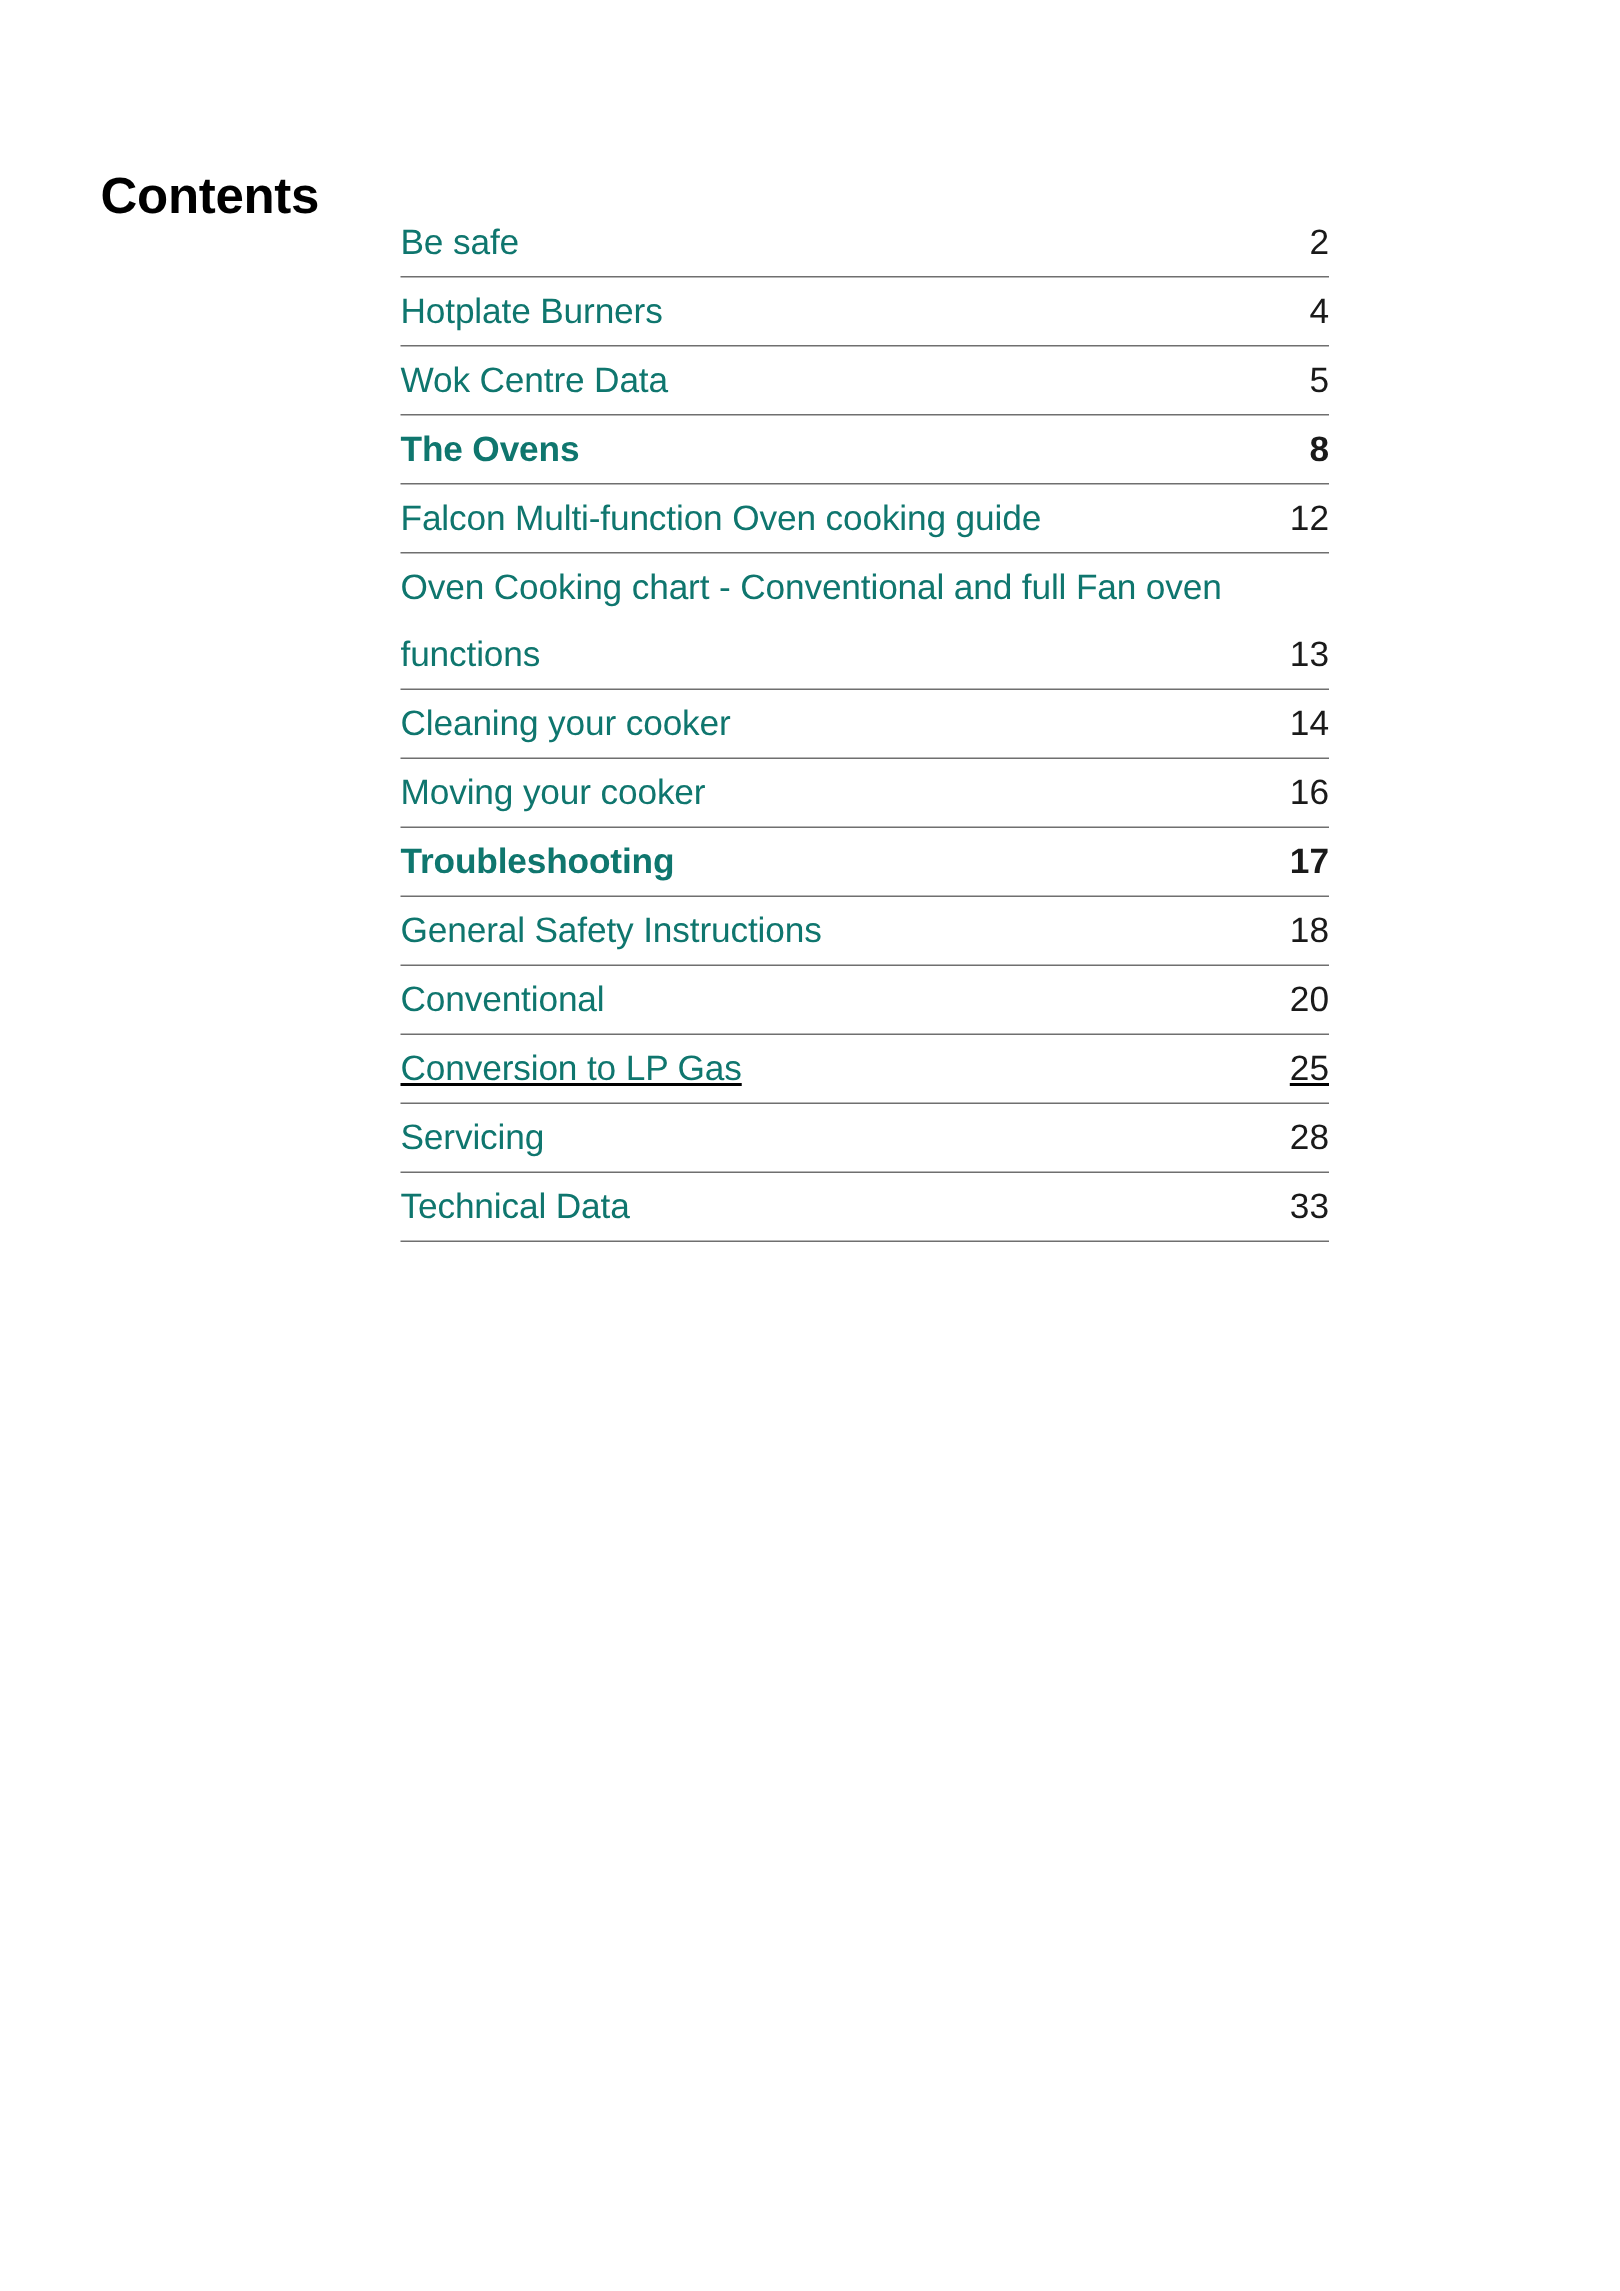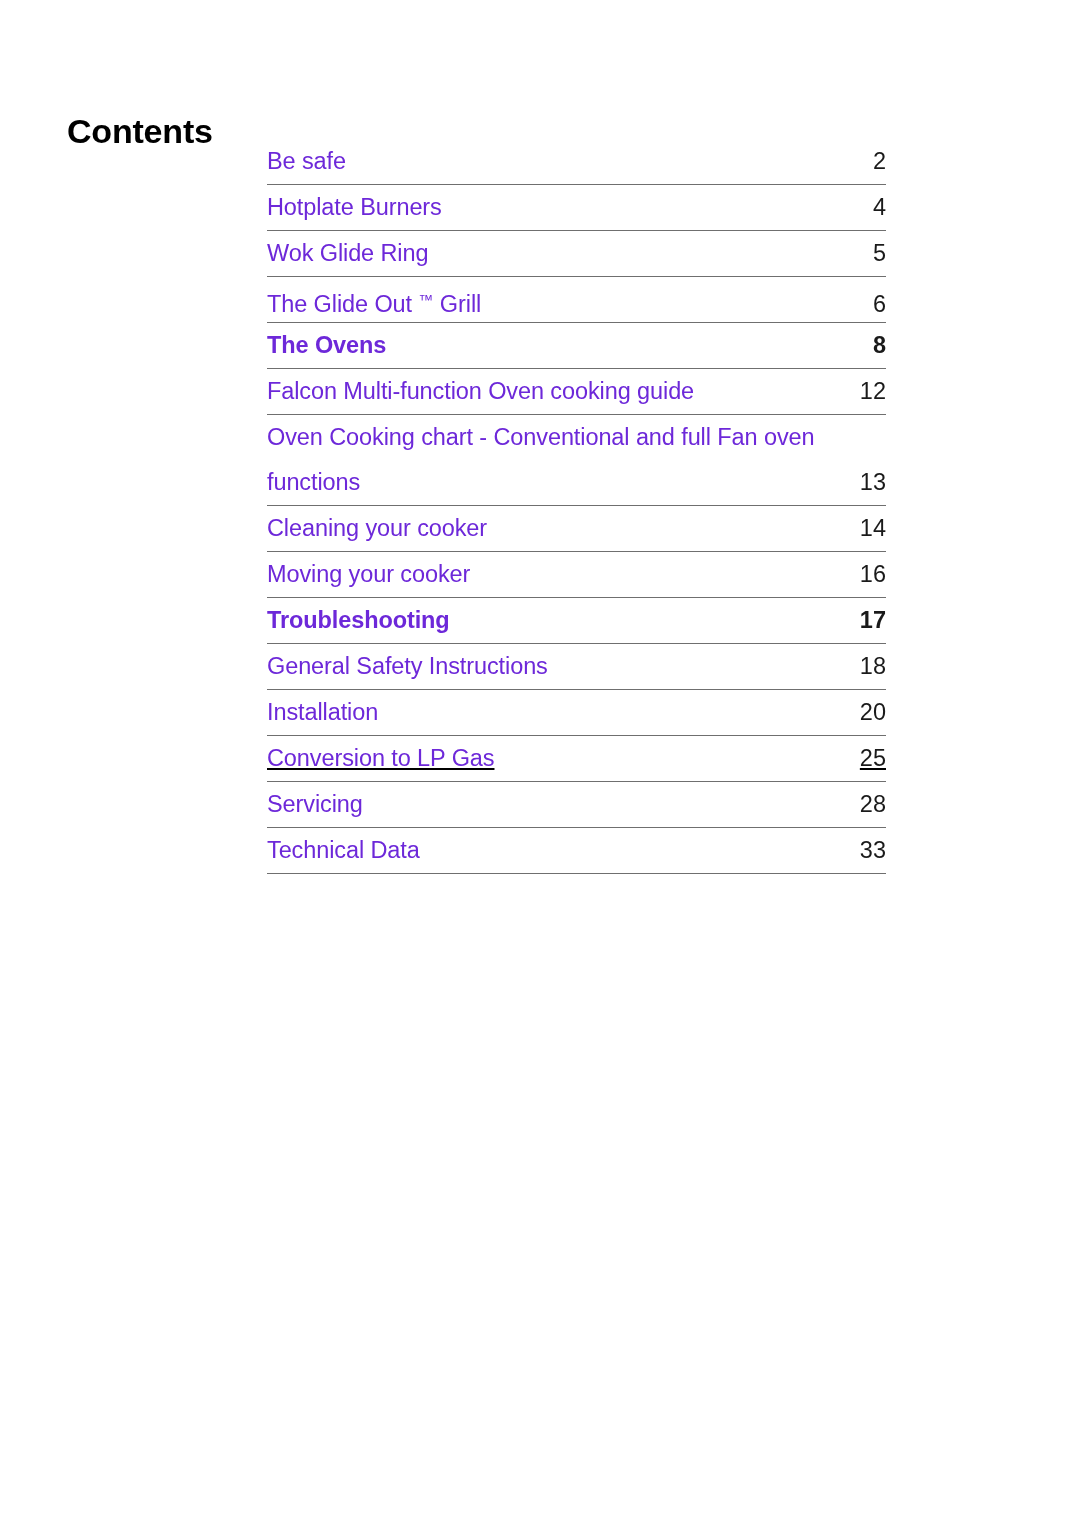"Be safe" .toc-label { color: #6d28d9 -> #0f766e }
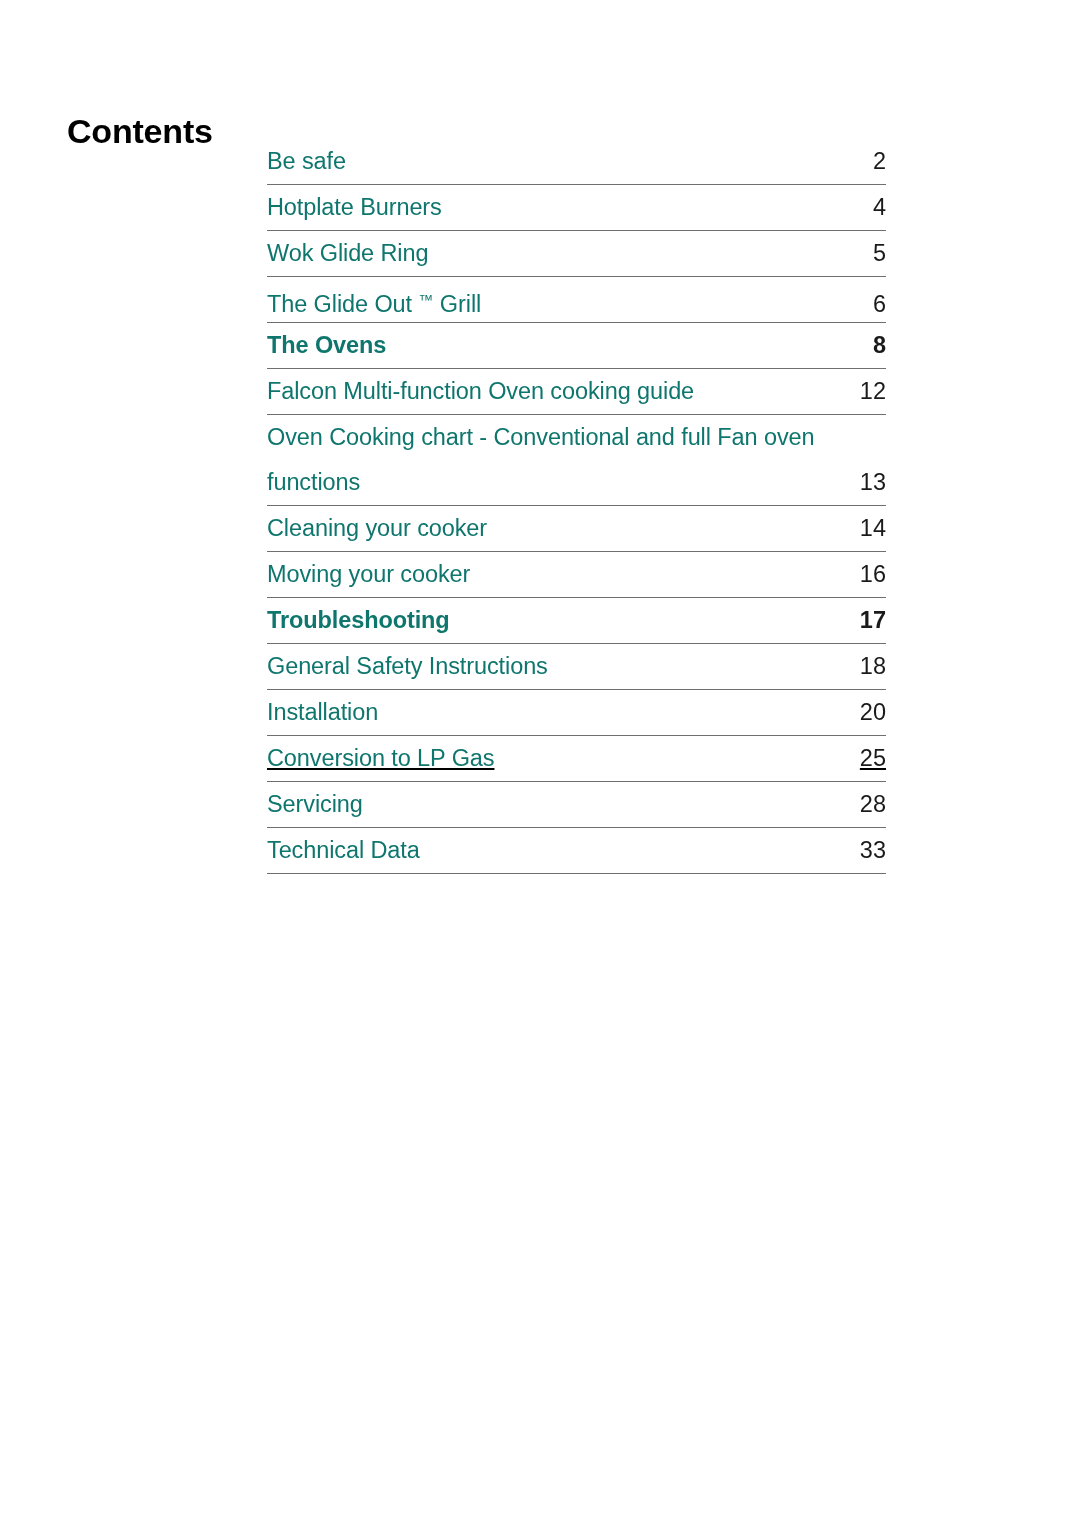"Wok Glide Ring" span.toc-label { text: Glide Ring -> Centre Data }
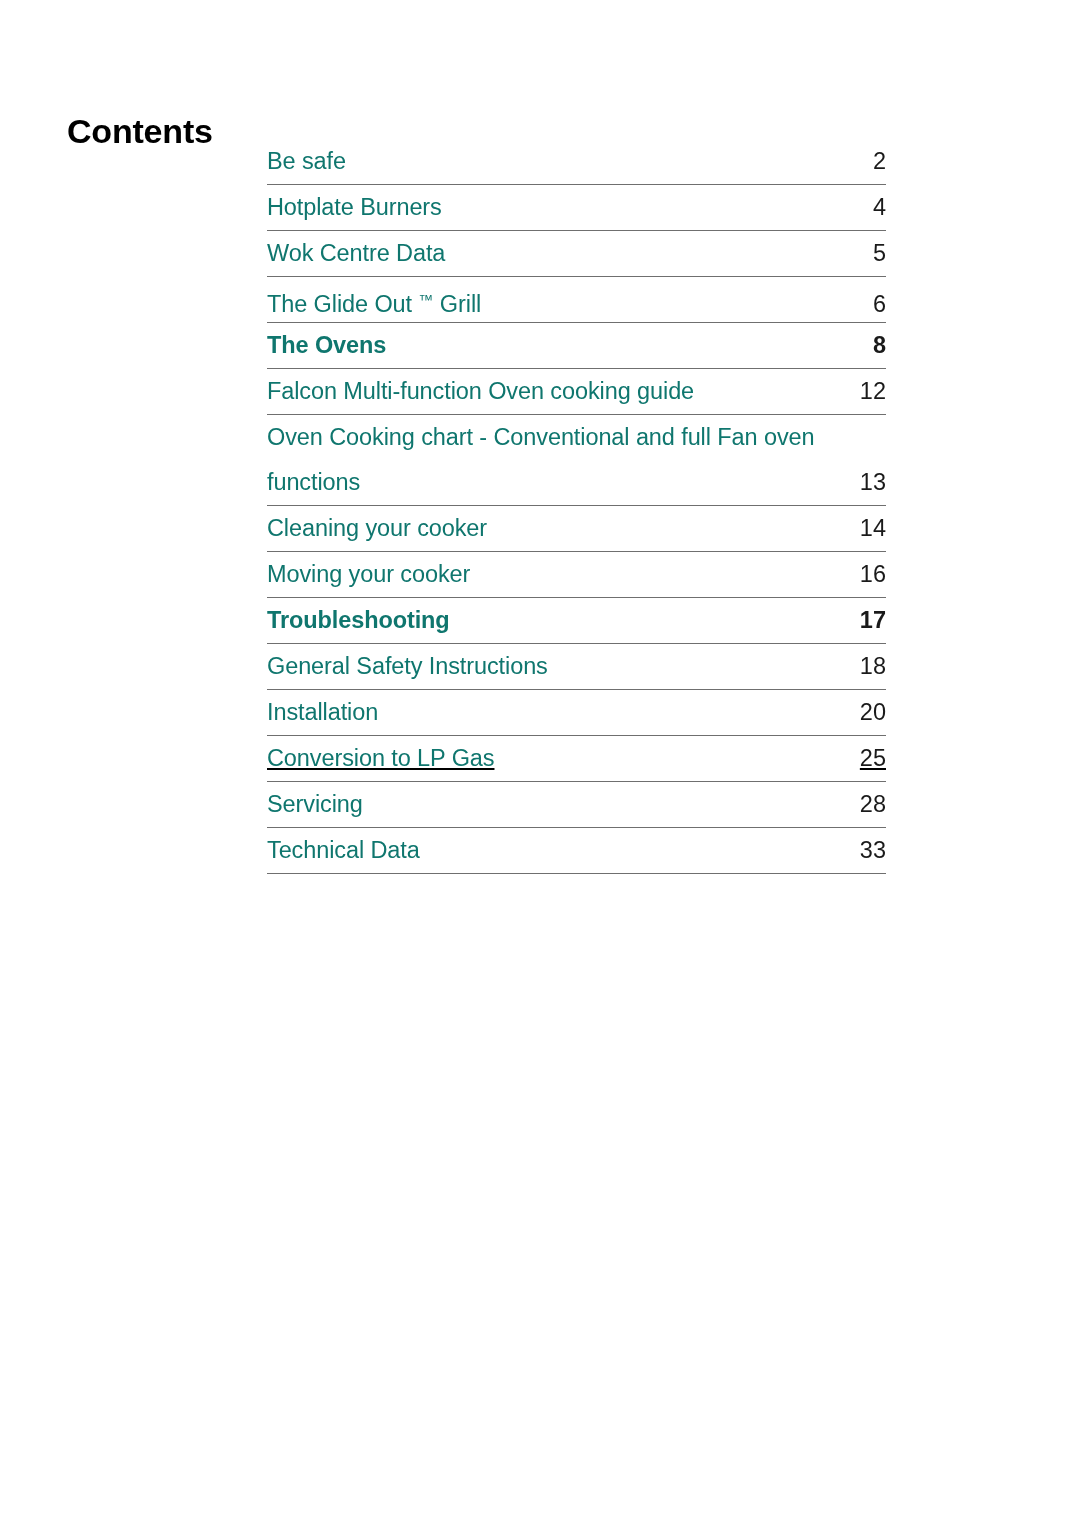"The Glide Out ™ Grill" div.toc-entry { html: <div> <div> <span><span>The Glide Out </span><span>™</span><span> Grill</span></span> <span>6</span> </div> </div> -> none }
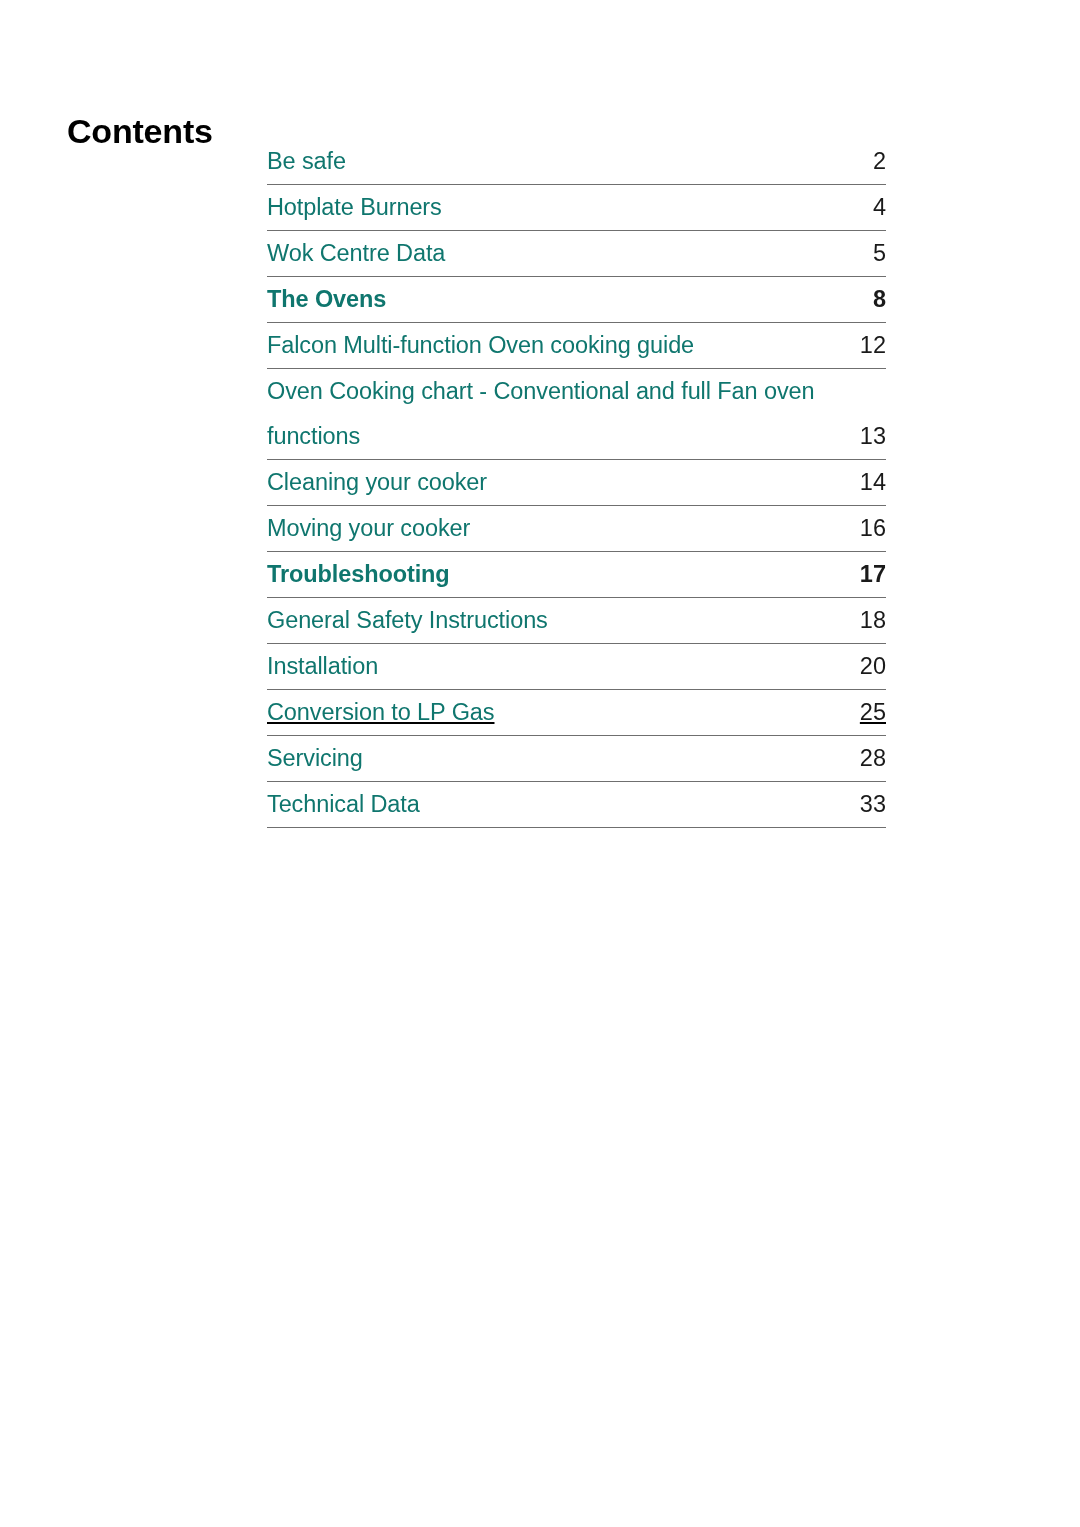"Installation" span.toc-label { text: Installation -> Conventional }
